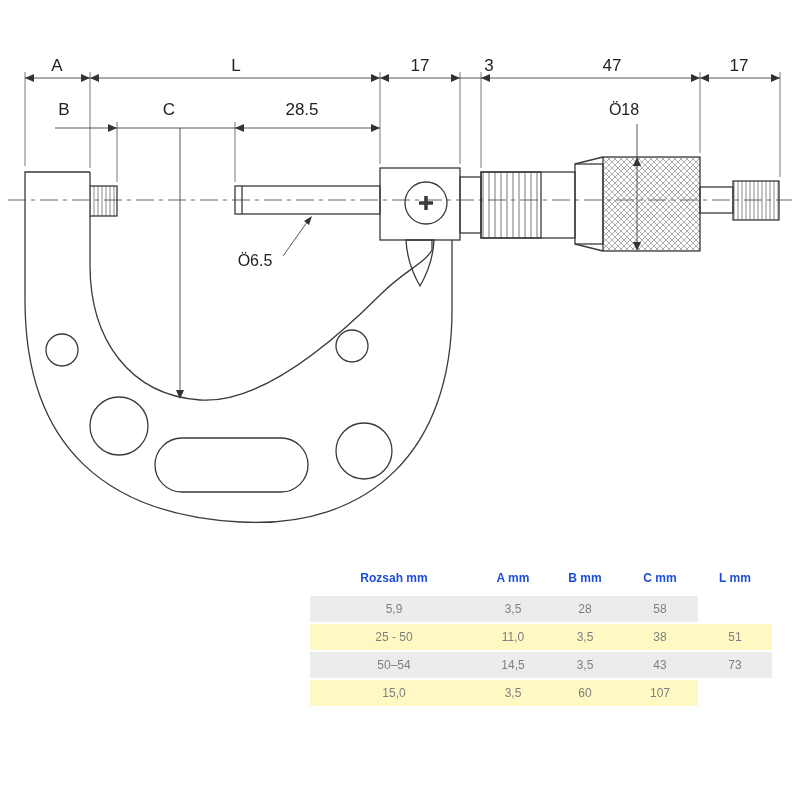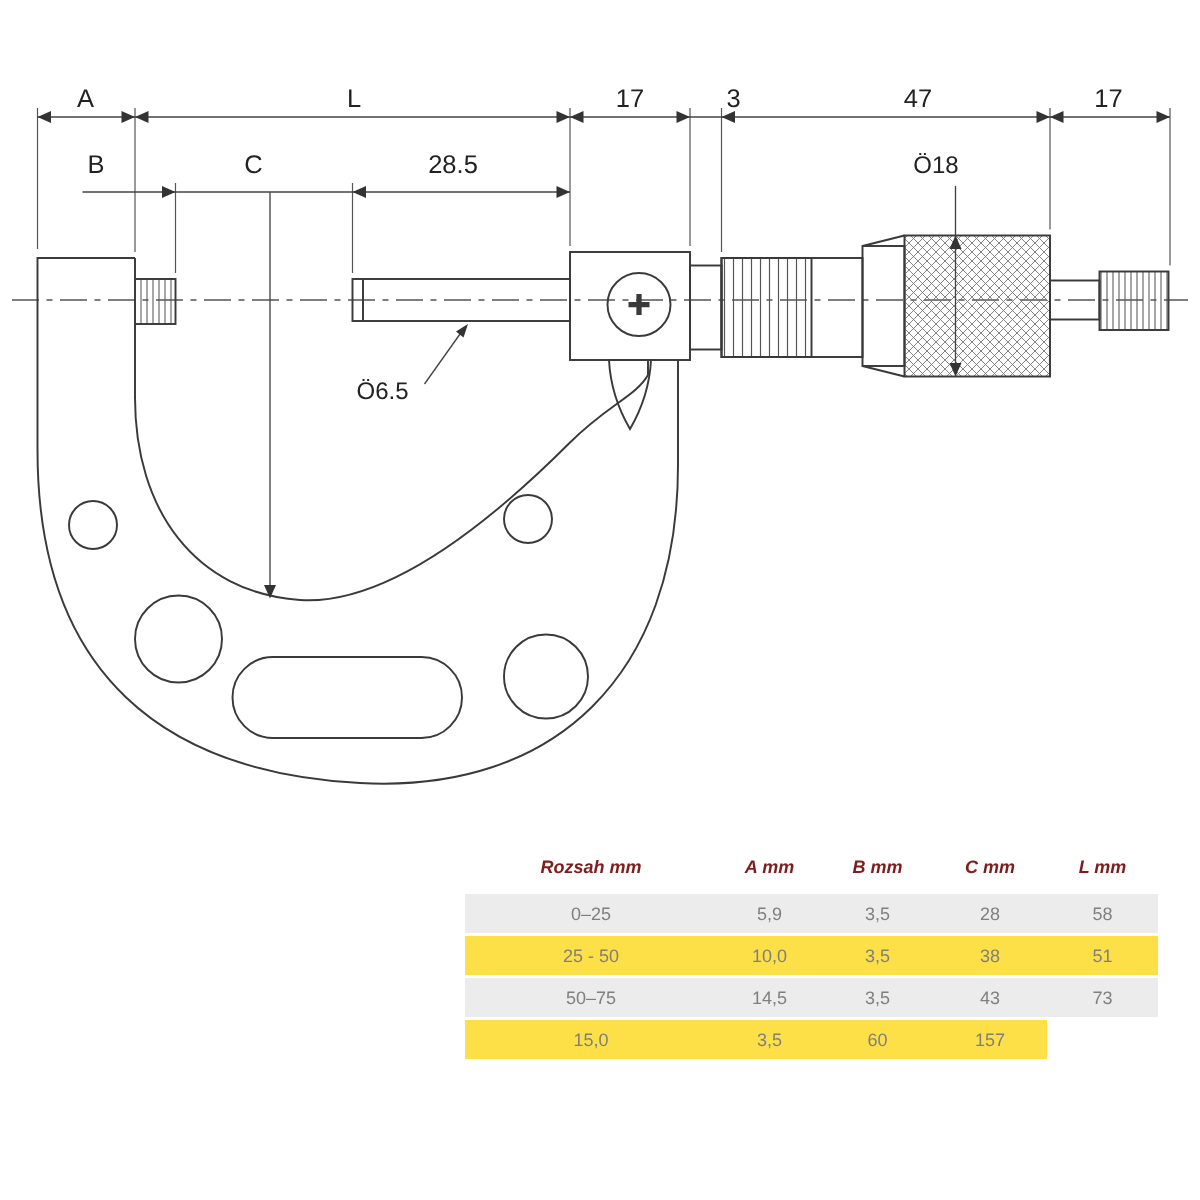"Rozsah mm" .thead .tc { color: #7f1d1d -> #1d4ed8; font-style: italic -> none }
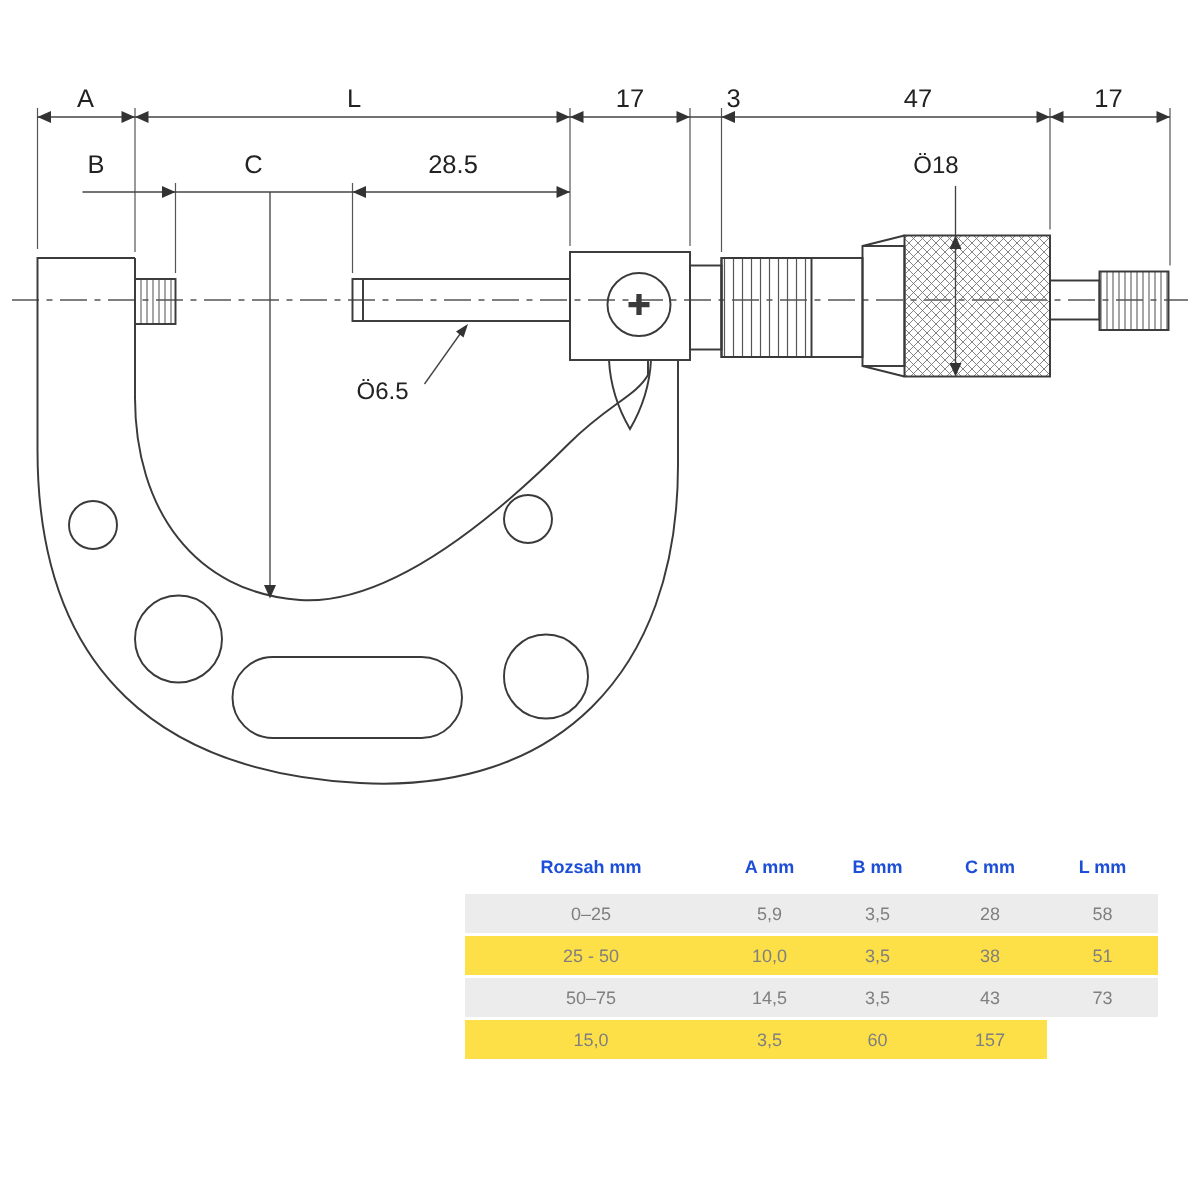"0–25" div.tc { html: <div>0–25</div> -> none }
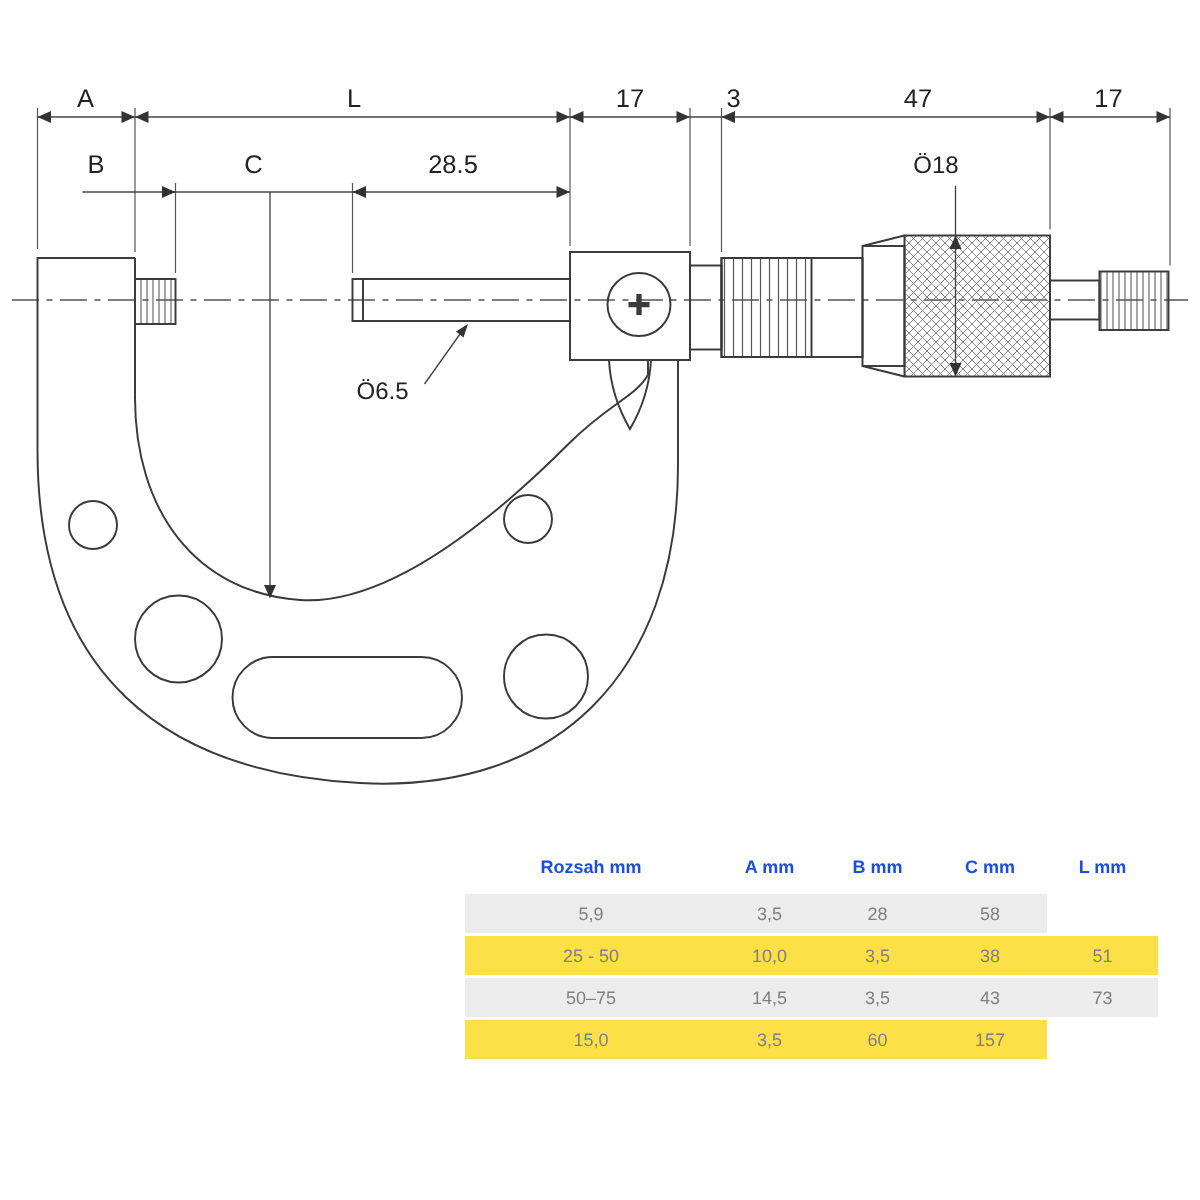"25 - 50" .alt-b .tc { background: #fde047 -> #fef9c3 }
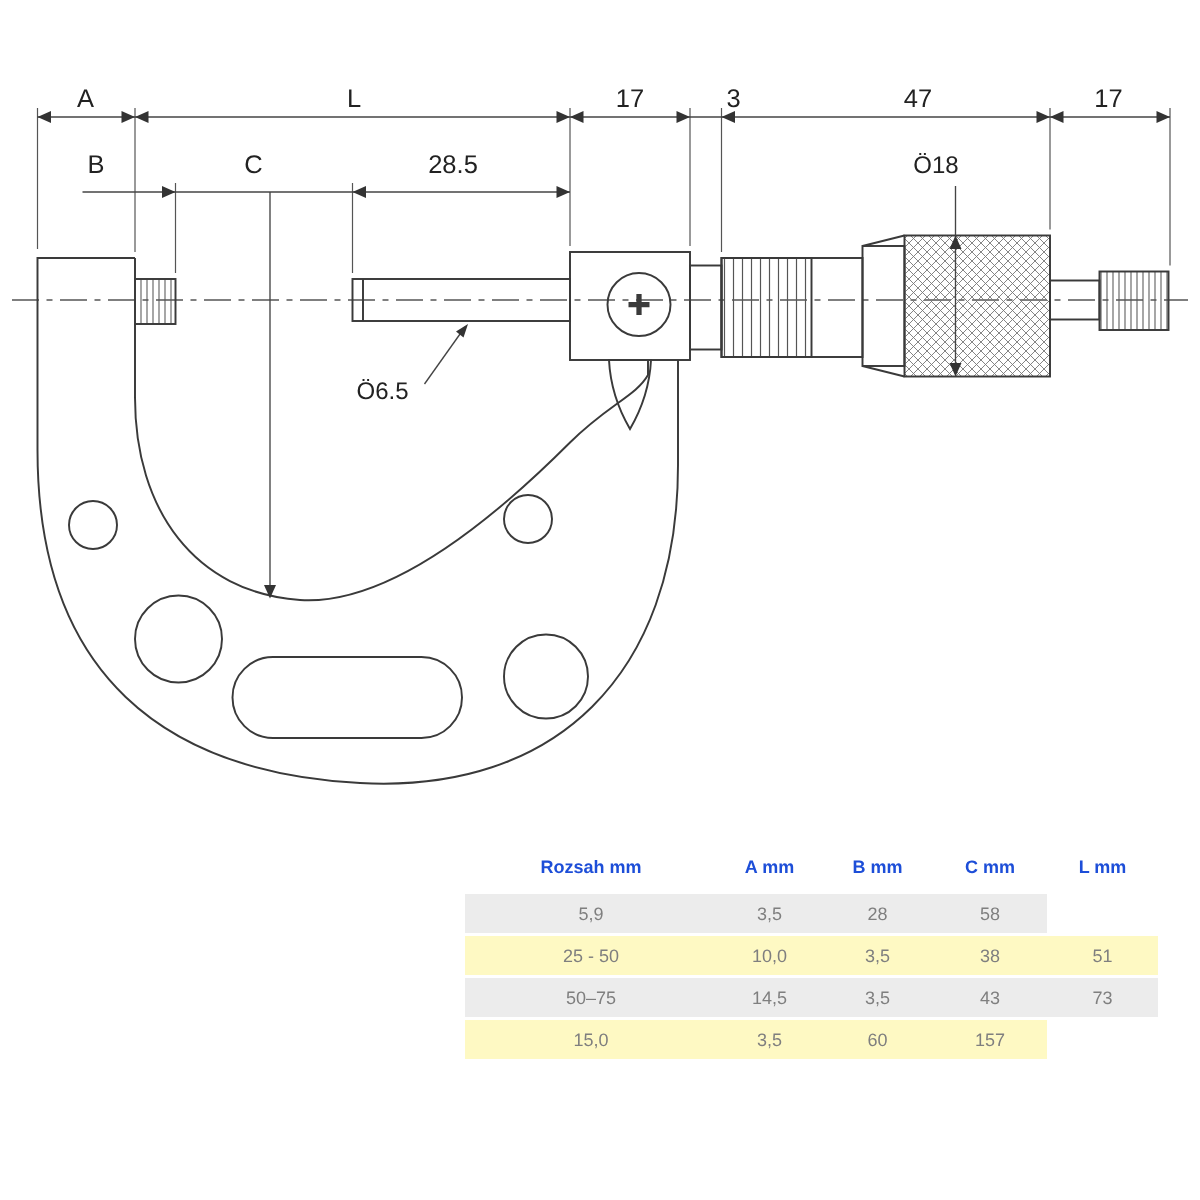"10,0" div.tc { text: 10,0 -> 11,0 }
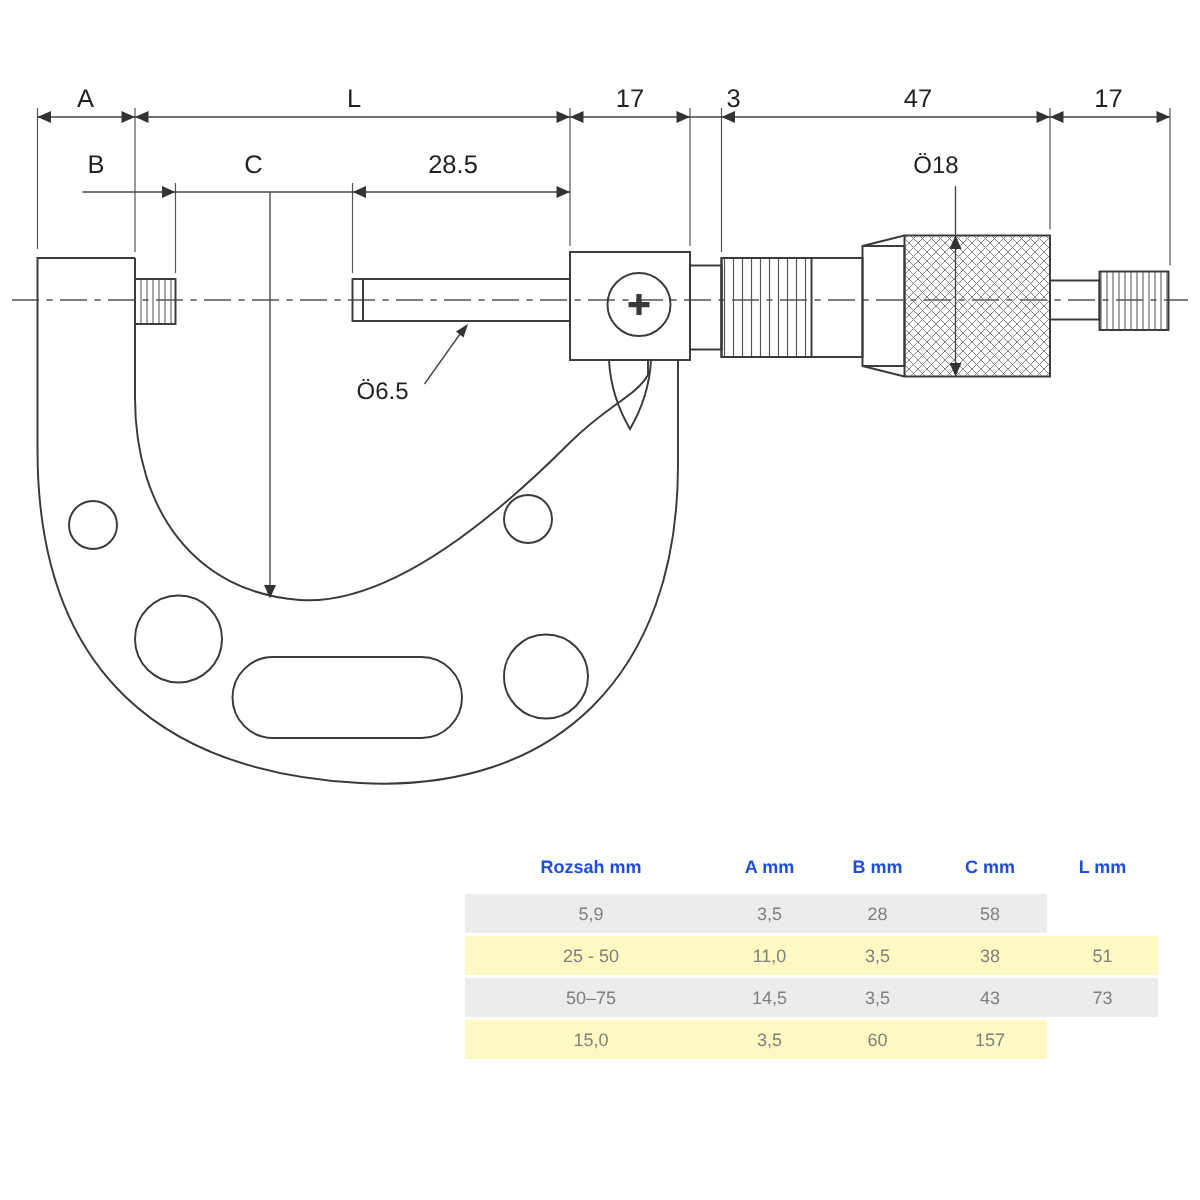"50–75" div.tc { text: 75 -> 54 }
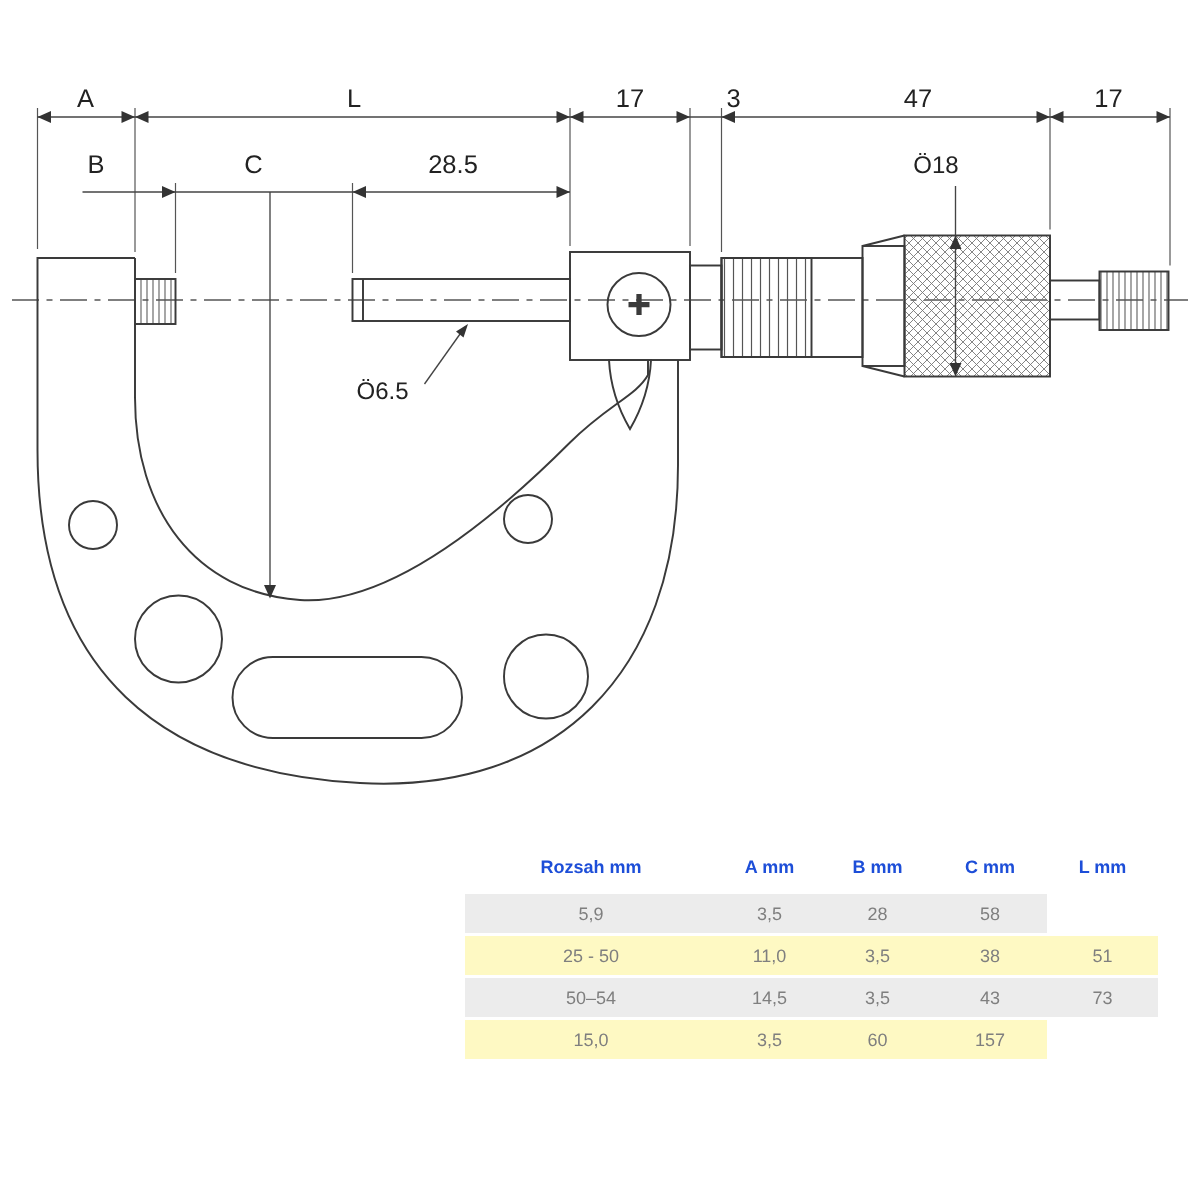"157" div.tc { text: 157 -> 107 }
